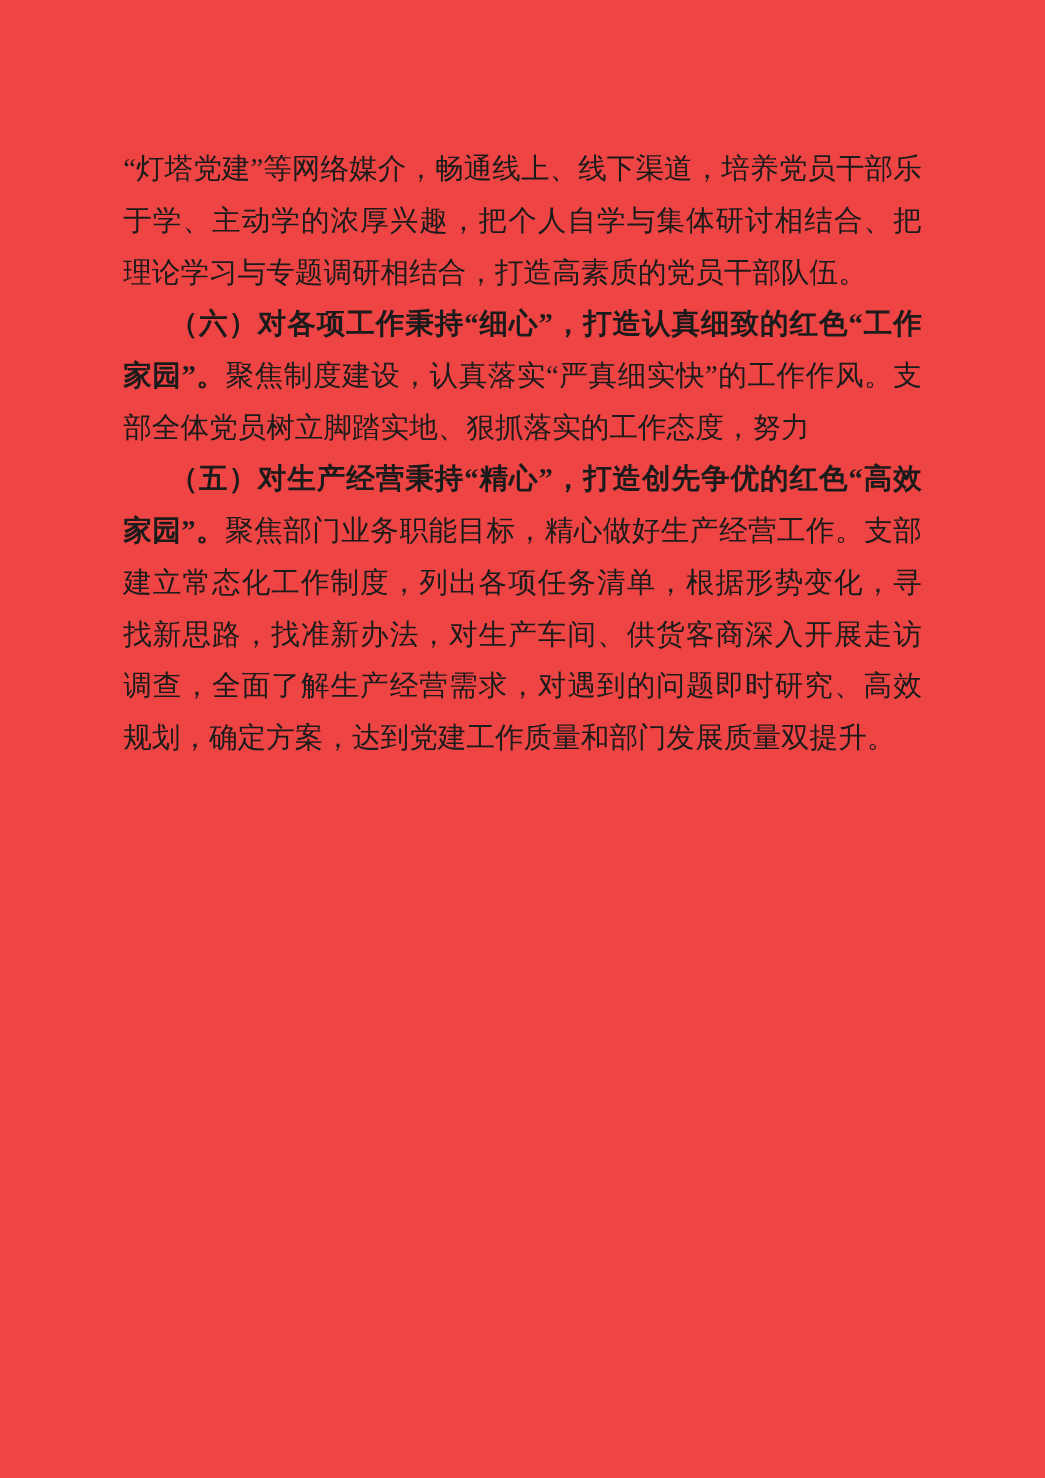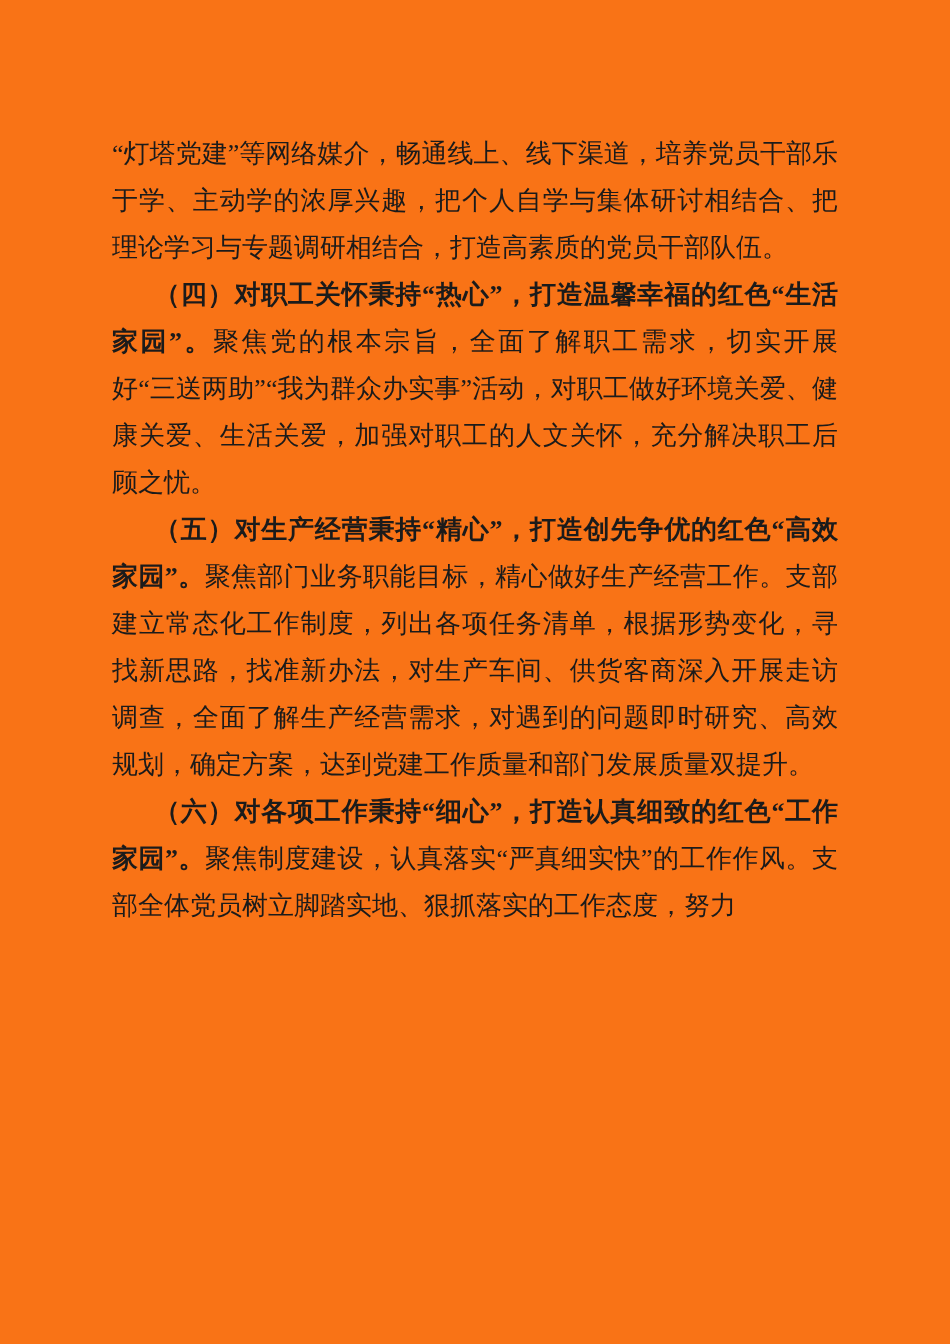"“灯塔党建”等网络媒介，畅通线上、线下渠道，培养党员干部乐于学、主动学的浓厚兴趣" .page { background: #f97316 -> #ef4444 }
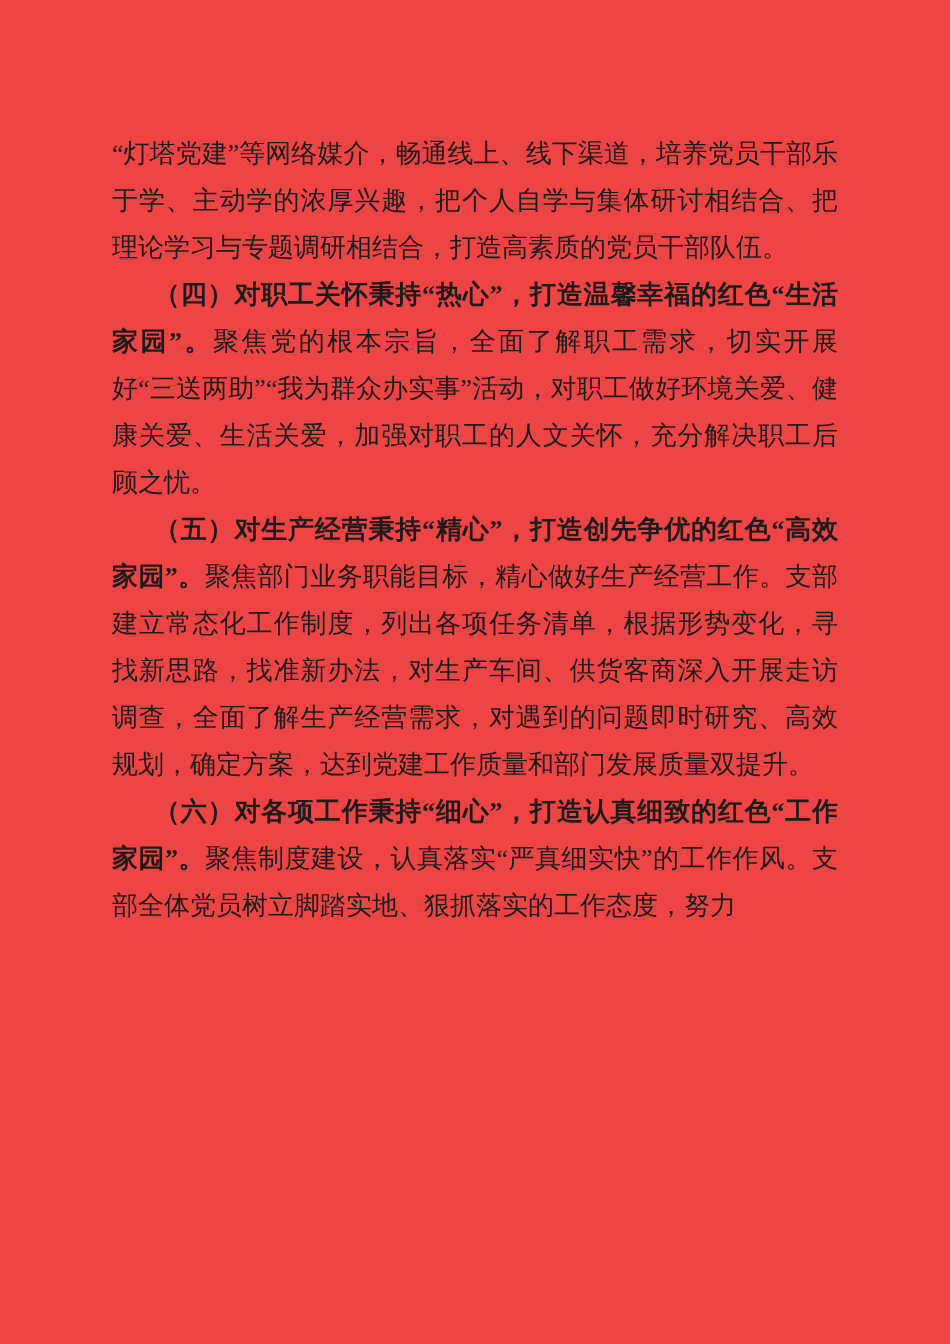"（四）对职工关怀秉持“热心”，打造温馨幸福的红色“生活家园”。聚焦党的根本宗旨，" p.para { html: <p><span>（四）对职工关怀秉持“热心”，打造温馨幸福的红色“生活家园”。</span><span>聚焦党的根本宗旨，全面了解职工需求，切实开展好“三送两助”“我为群众办实事”活动，对职工做好环境关爱、健康关爱、生活关爱，加强对职工的人文关怀，充分解决职工后顾之忧。</span></p> -> none }
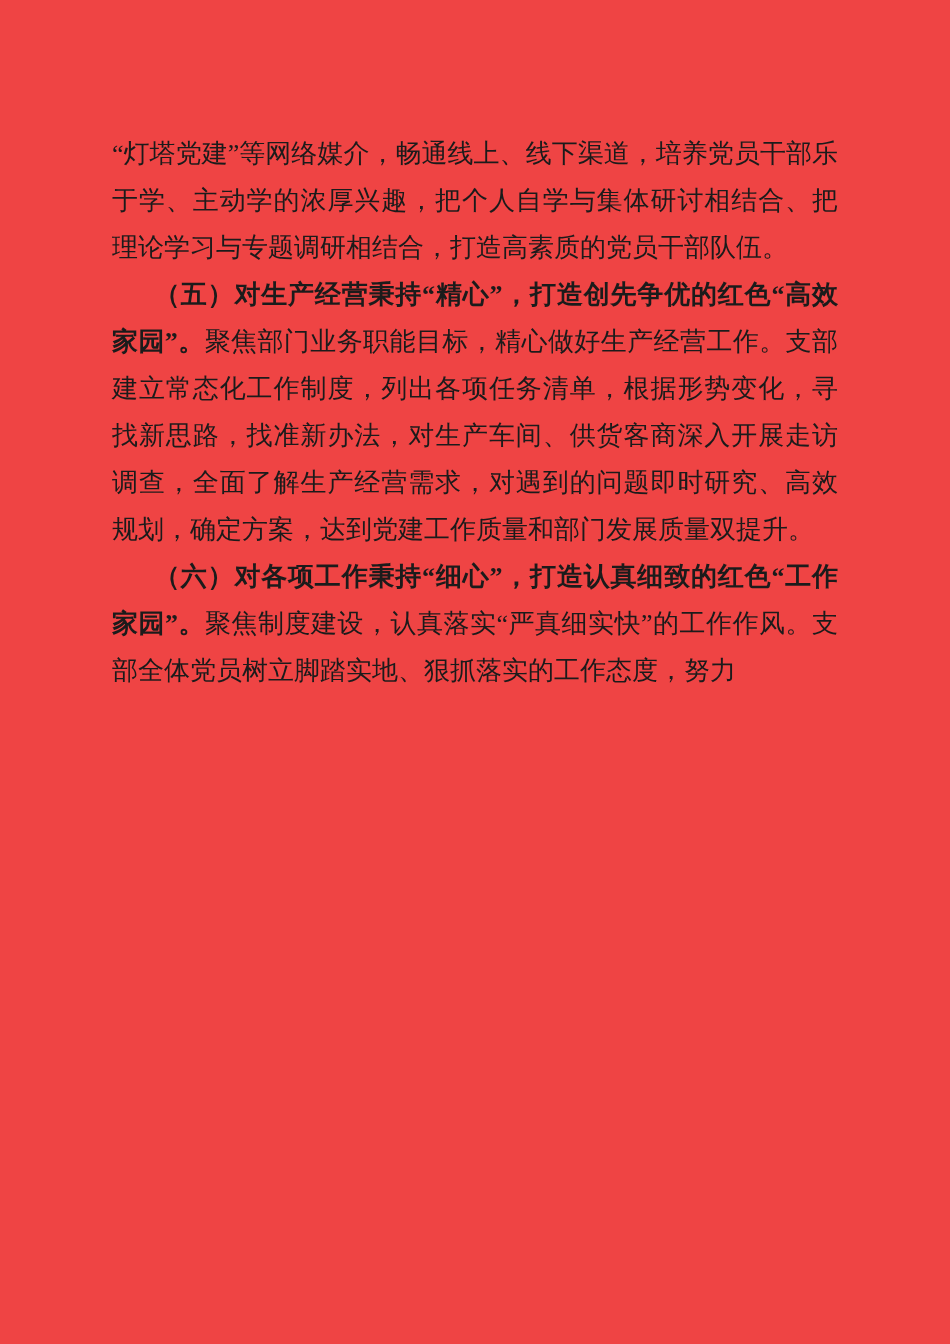"（五）对生产经营秉持“精心”，打造创先争优的红色“高效家园”。聚焦部门业务职能目" p.para { order: before "（六）对各项工作秉持“细心”，打造认真细致的红色“工作家园”。聚焦制度建设，认真" -> after "（六）对各项工作秉持“细心”，打造认真细致的红色“工作家园”。聚焦制度建设，认真" }
